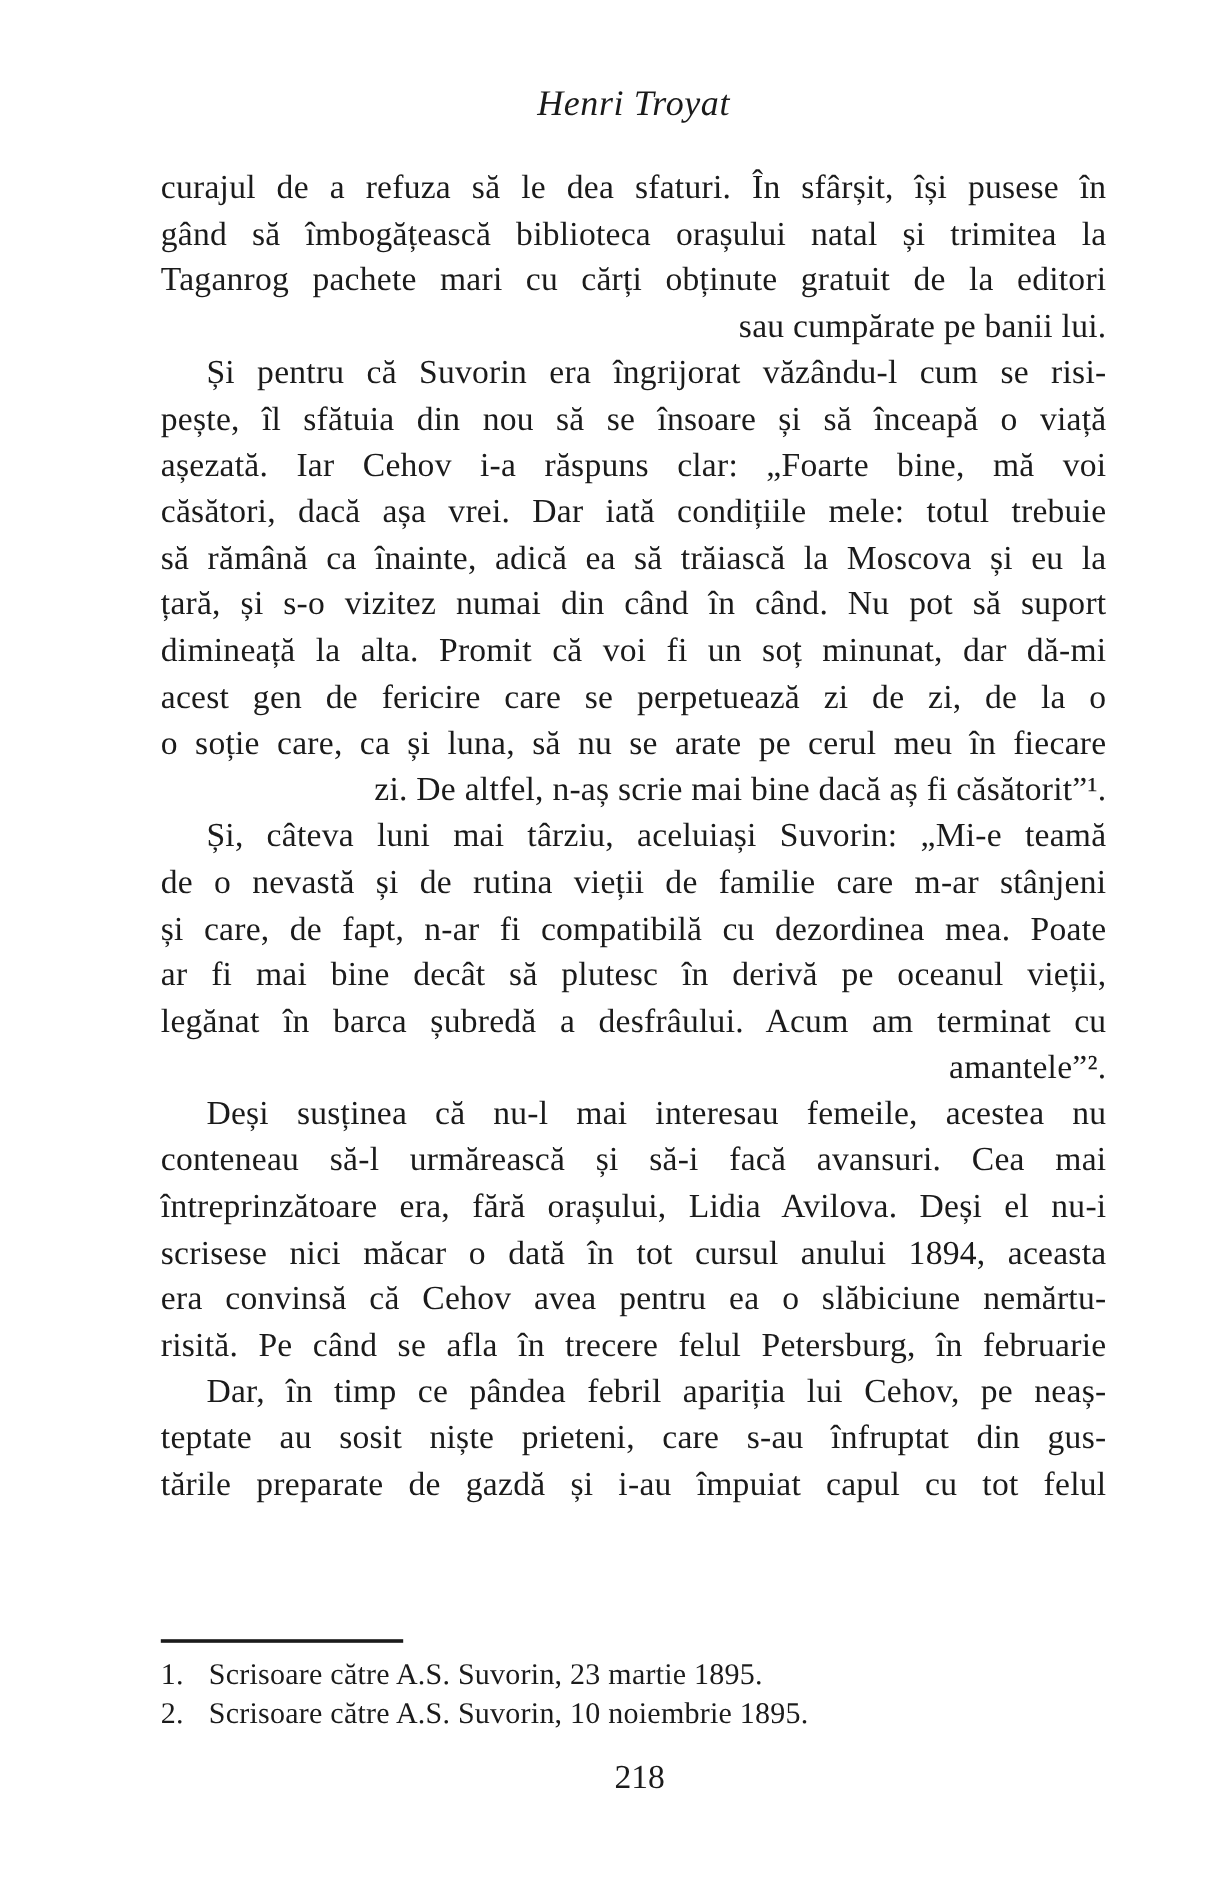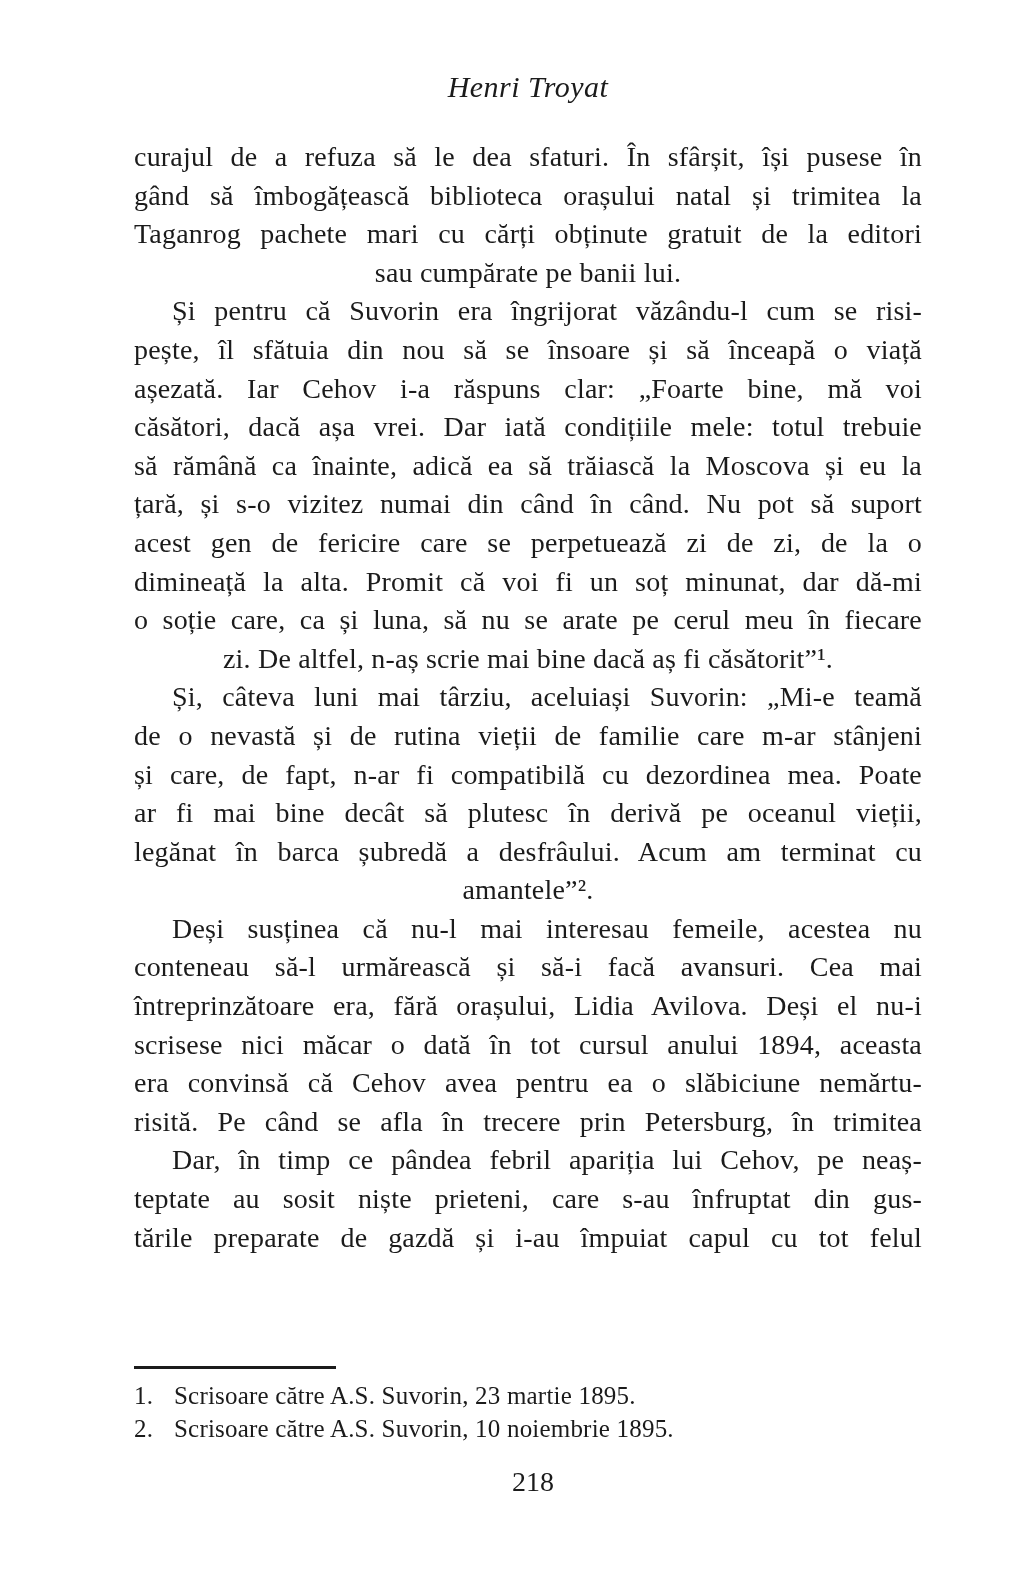"sau cumpărate pe banii lui." .line { text-align: center -> right }
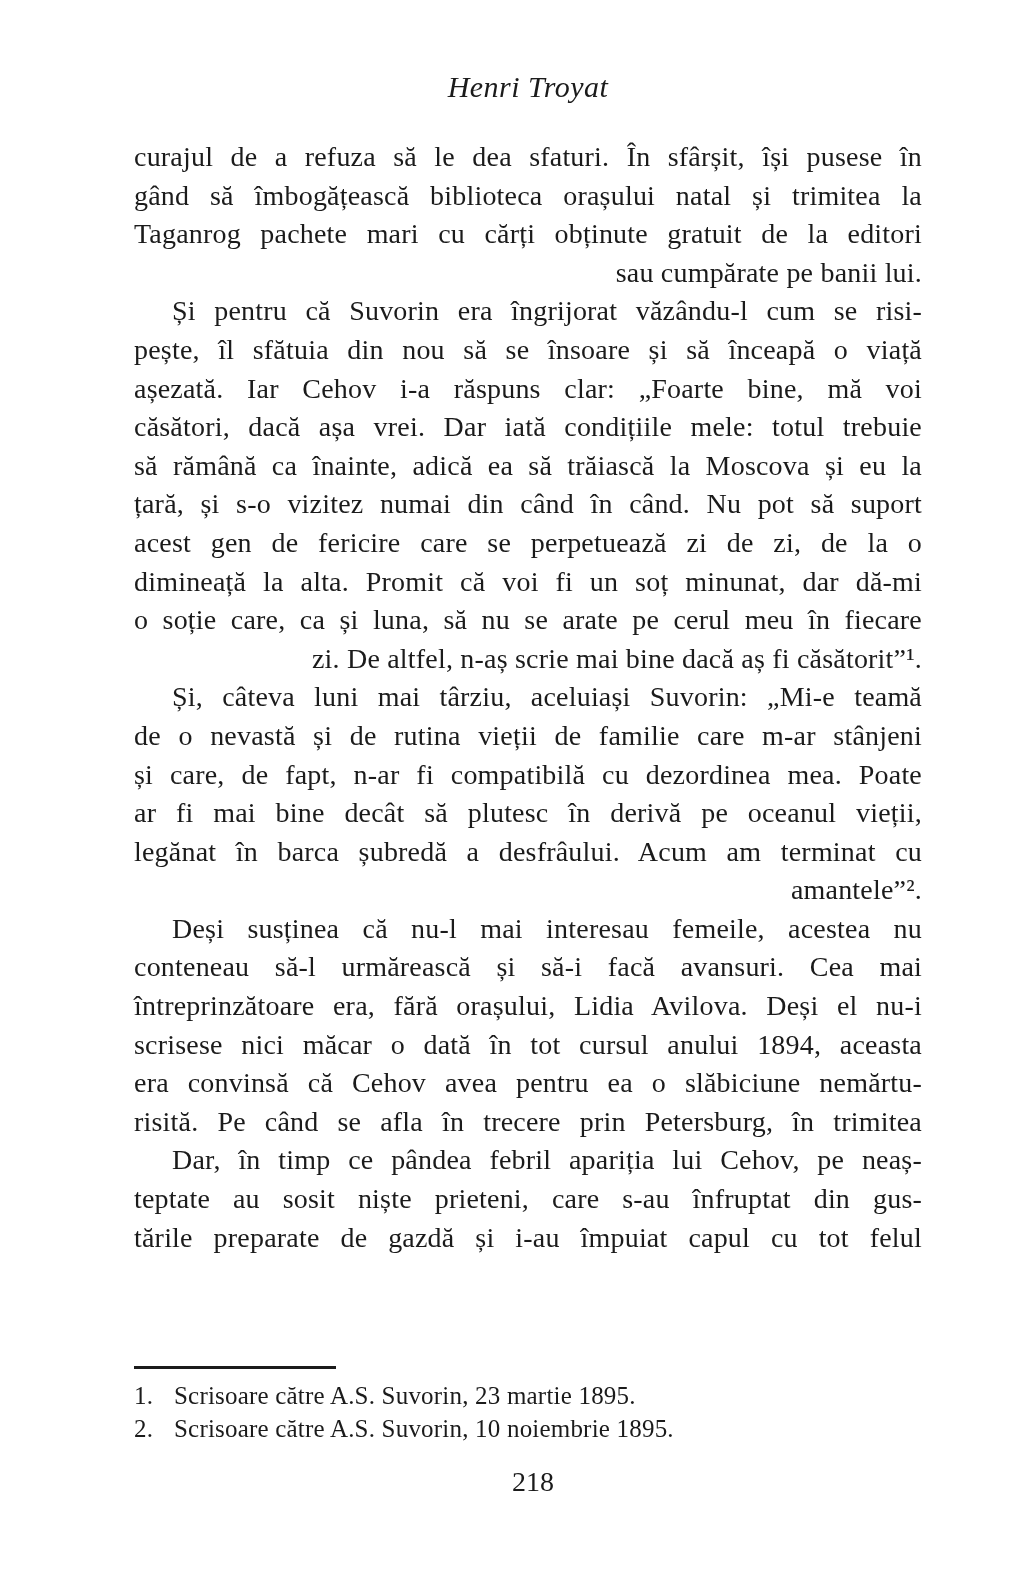"acest gen de fericire care" div.line { order: before "dimineață la alta. Promit că" -> after "dimineață la alta. Promit că" }
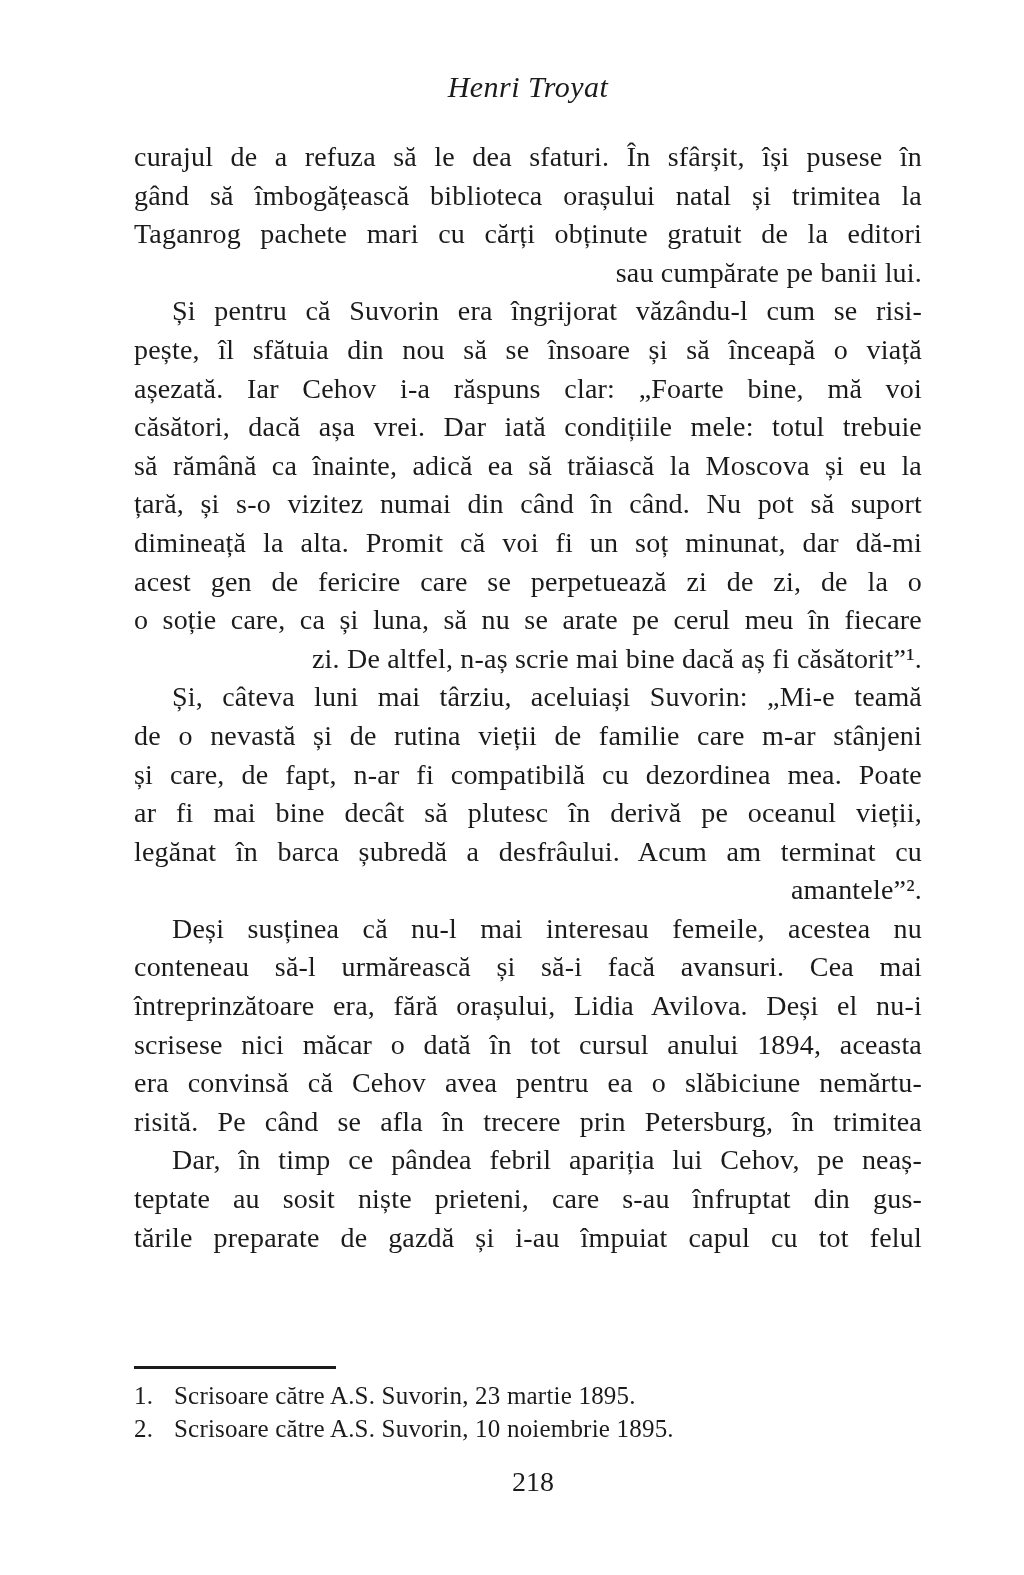"risită. Pe când se afla" div.line { text: prin Petersburg, în trimitea -> felul Petersburg, în februarie }
